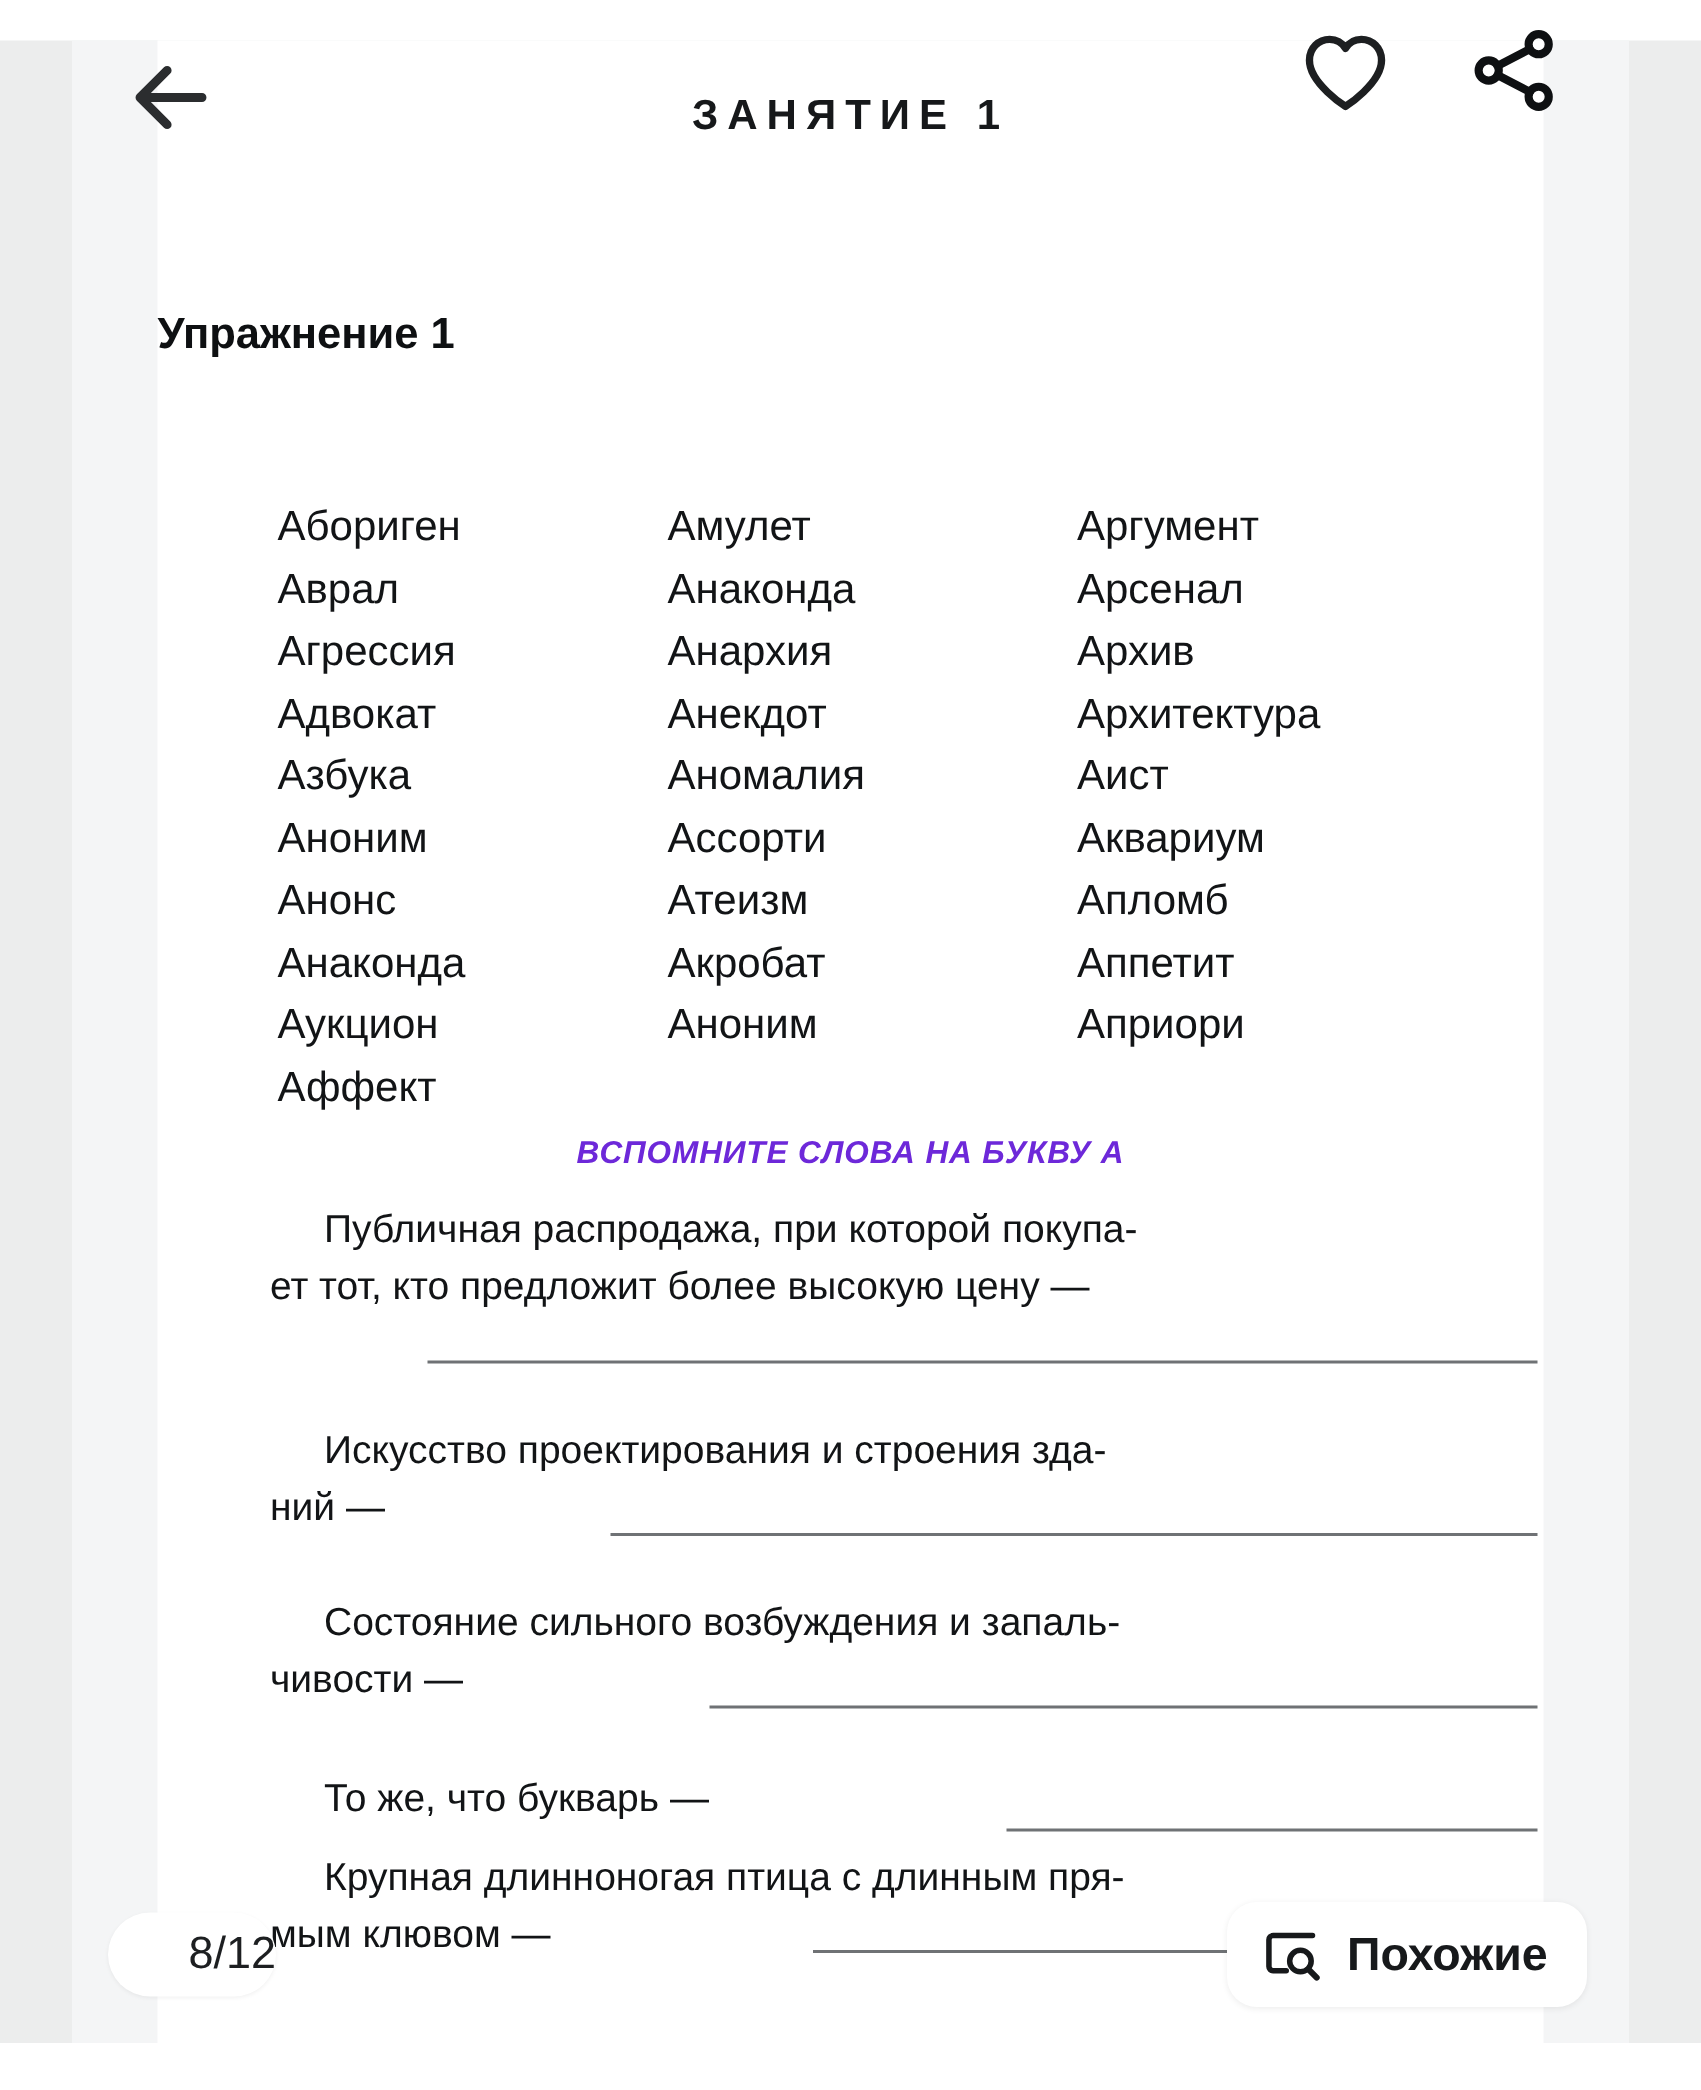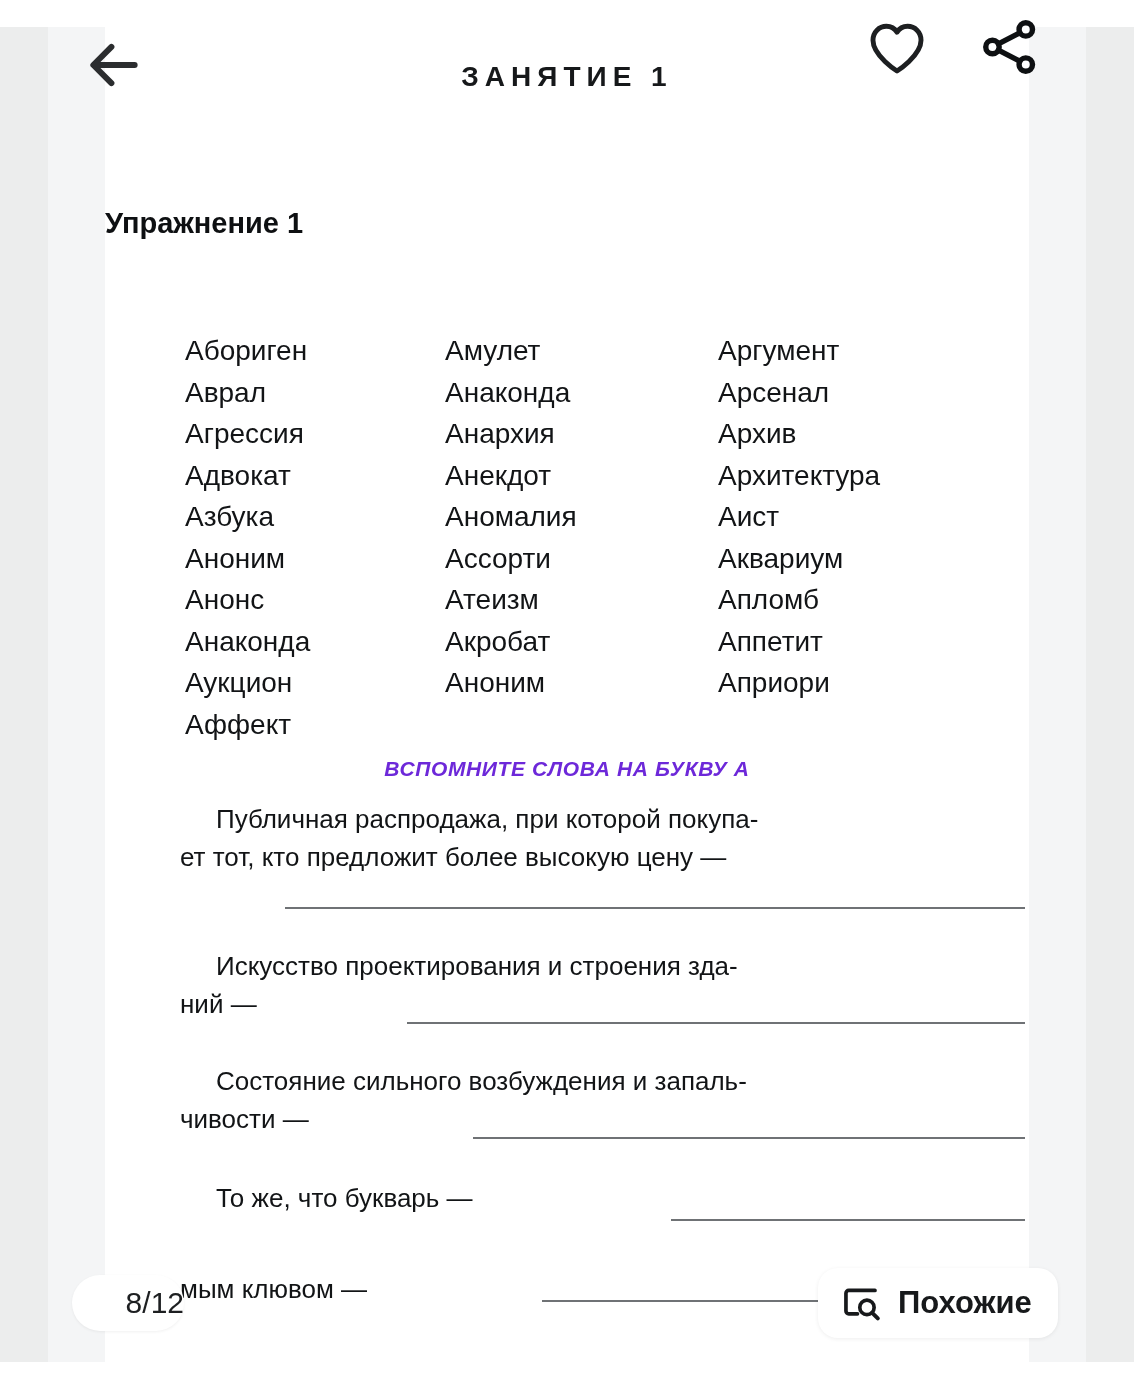"Крупная длинноногая птица с длинным" span { html: none -> <span>Крупная длинноногая птица с длинным пря-</span> }
